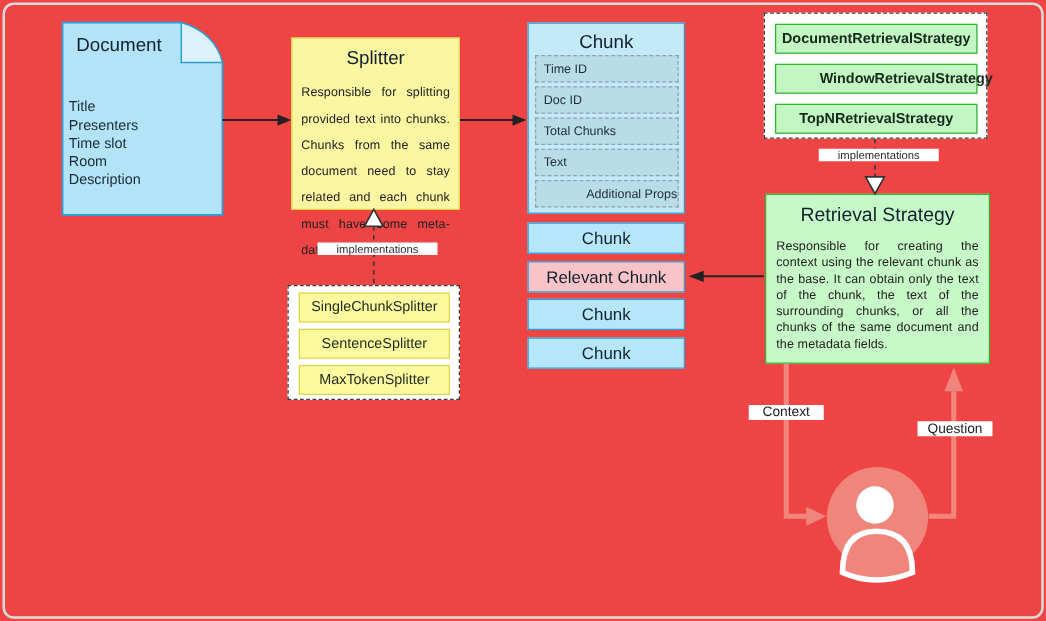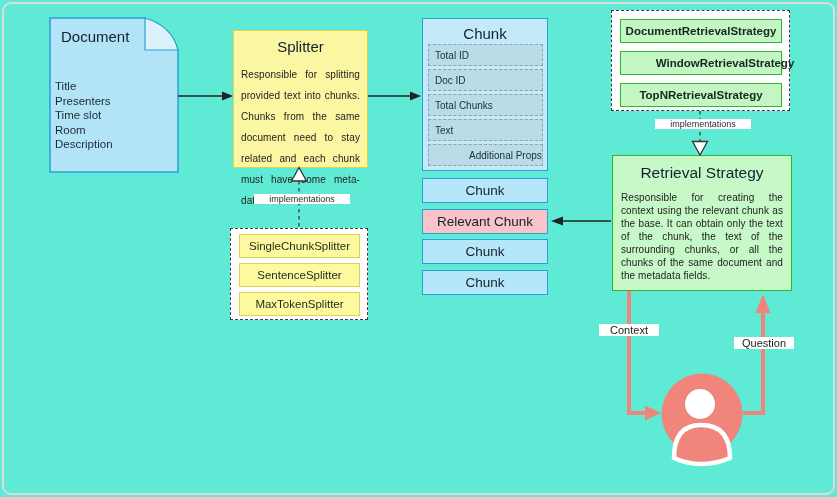"Document" .canvas { background: #5eead4 -> #ef4444 }
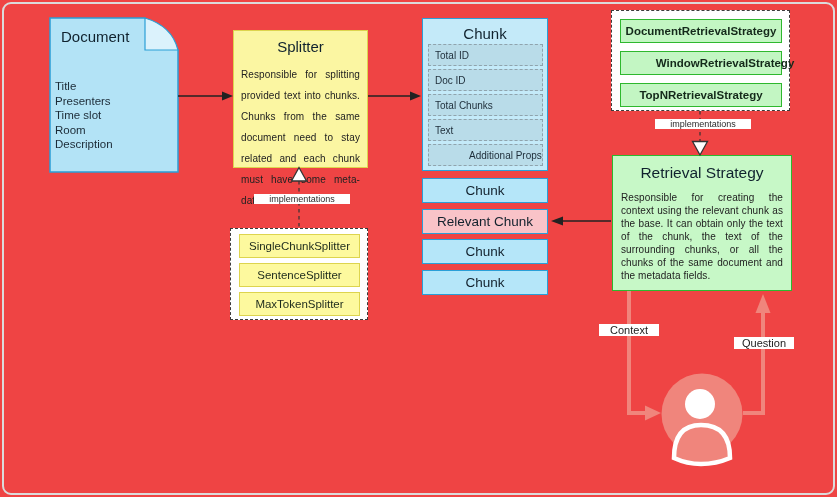"Total ID" div.chunk-field { text: Total -> Time }
